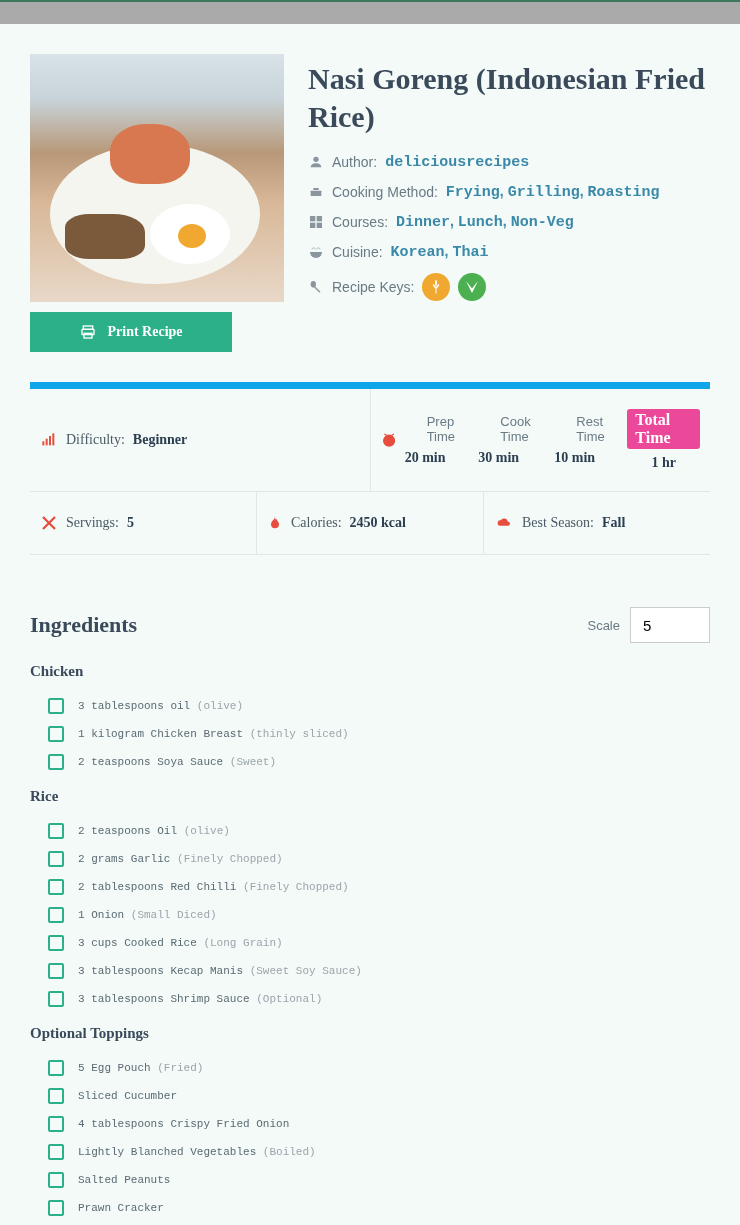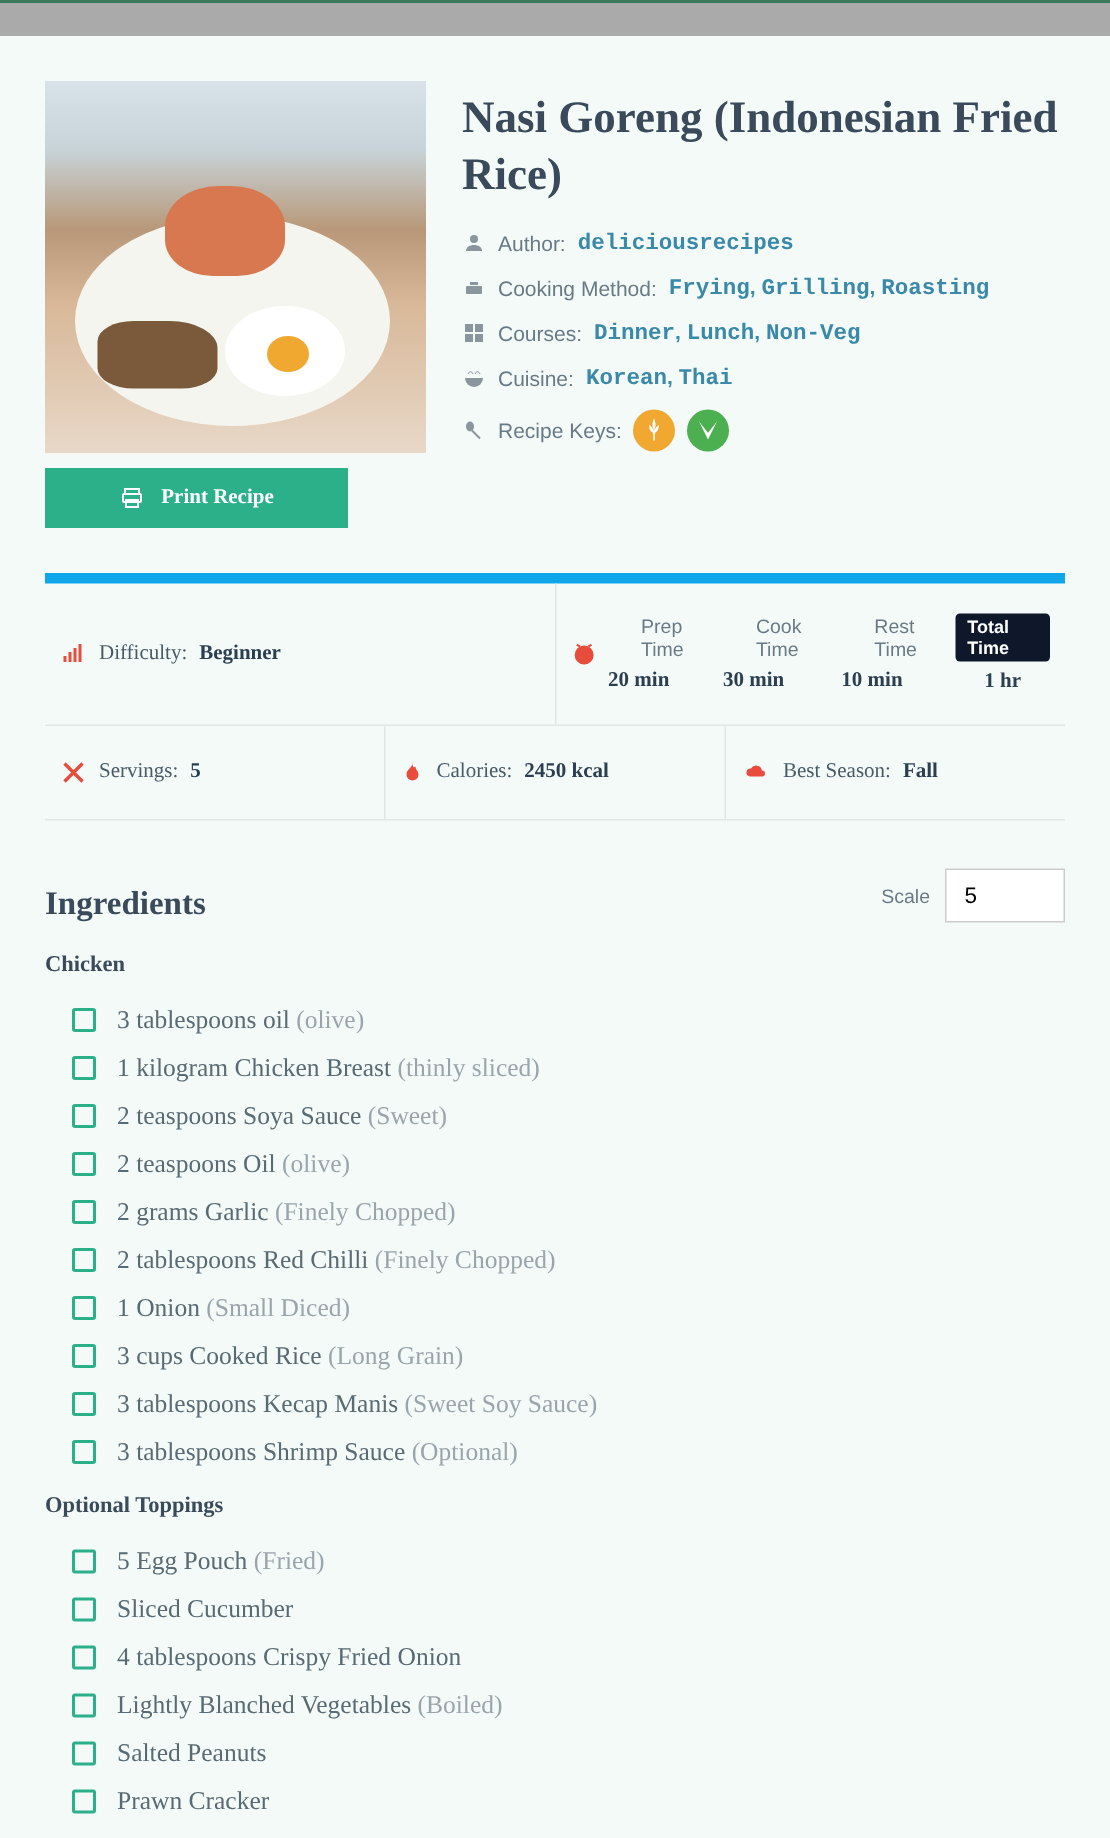"Total Time" .total-chip { background: #0f172a -> #ec4899; font-family: Liberation Sans, sans-serif -> Liberation Serif, serif; font-size: 12px -> 16px }
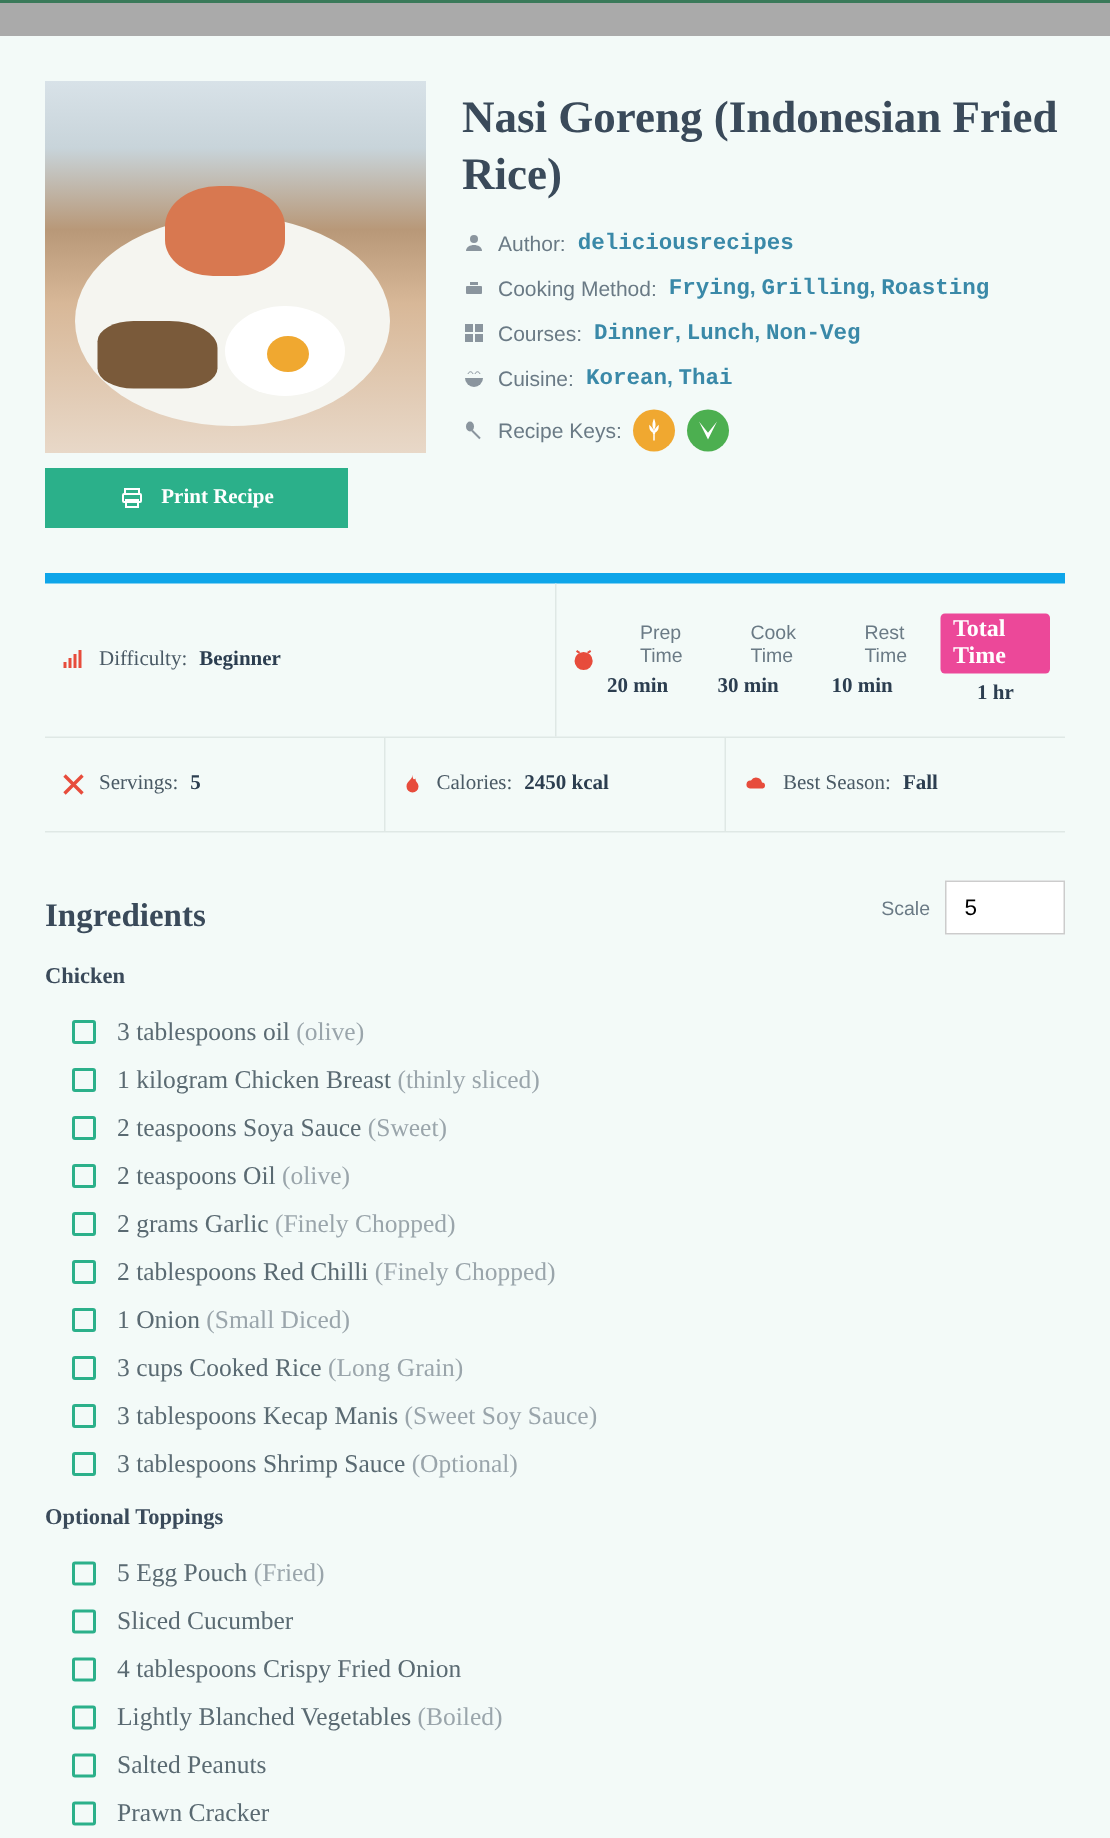"Ingredients" .ingredients-header { align-items: flex-end -> center; margin-top: 32px -> 52px }
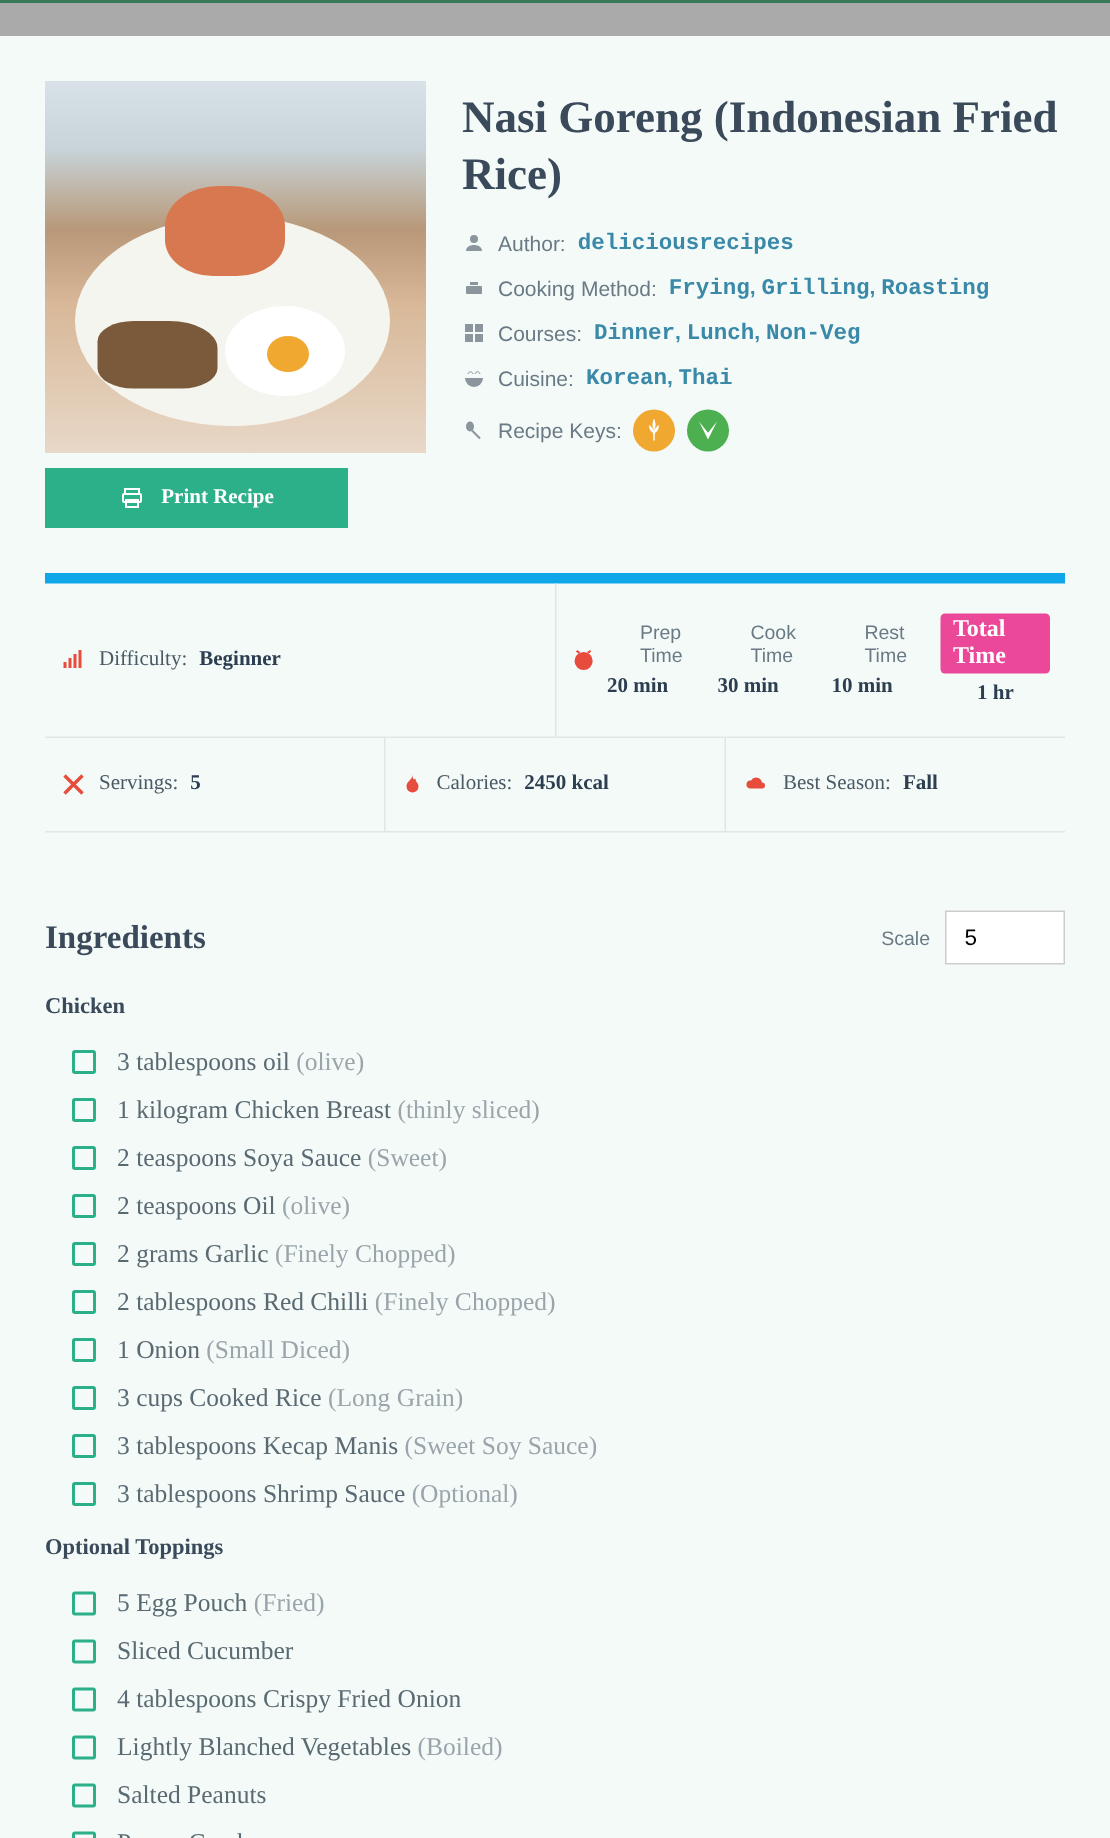"3 tablespoons oil (olive)" .ing-item { font-family: Liberation Serif, serif -> Liberation Mono, monospace; font-size: 17px -> 11px }
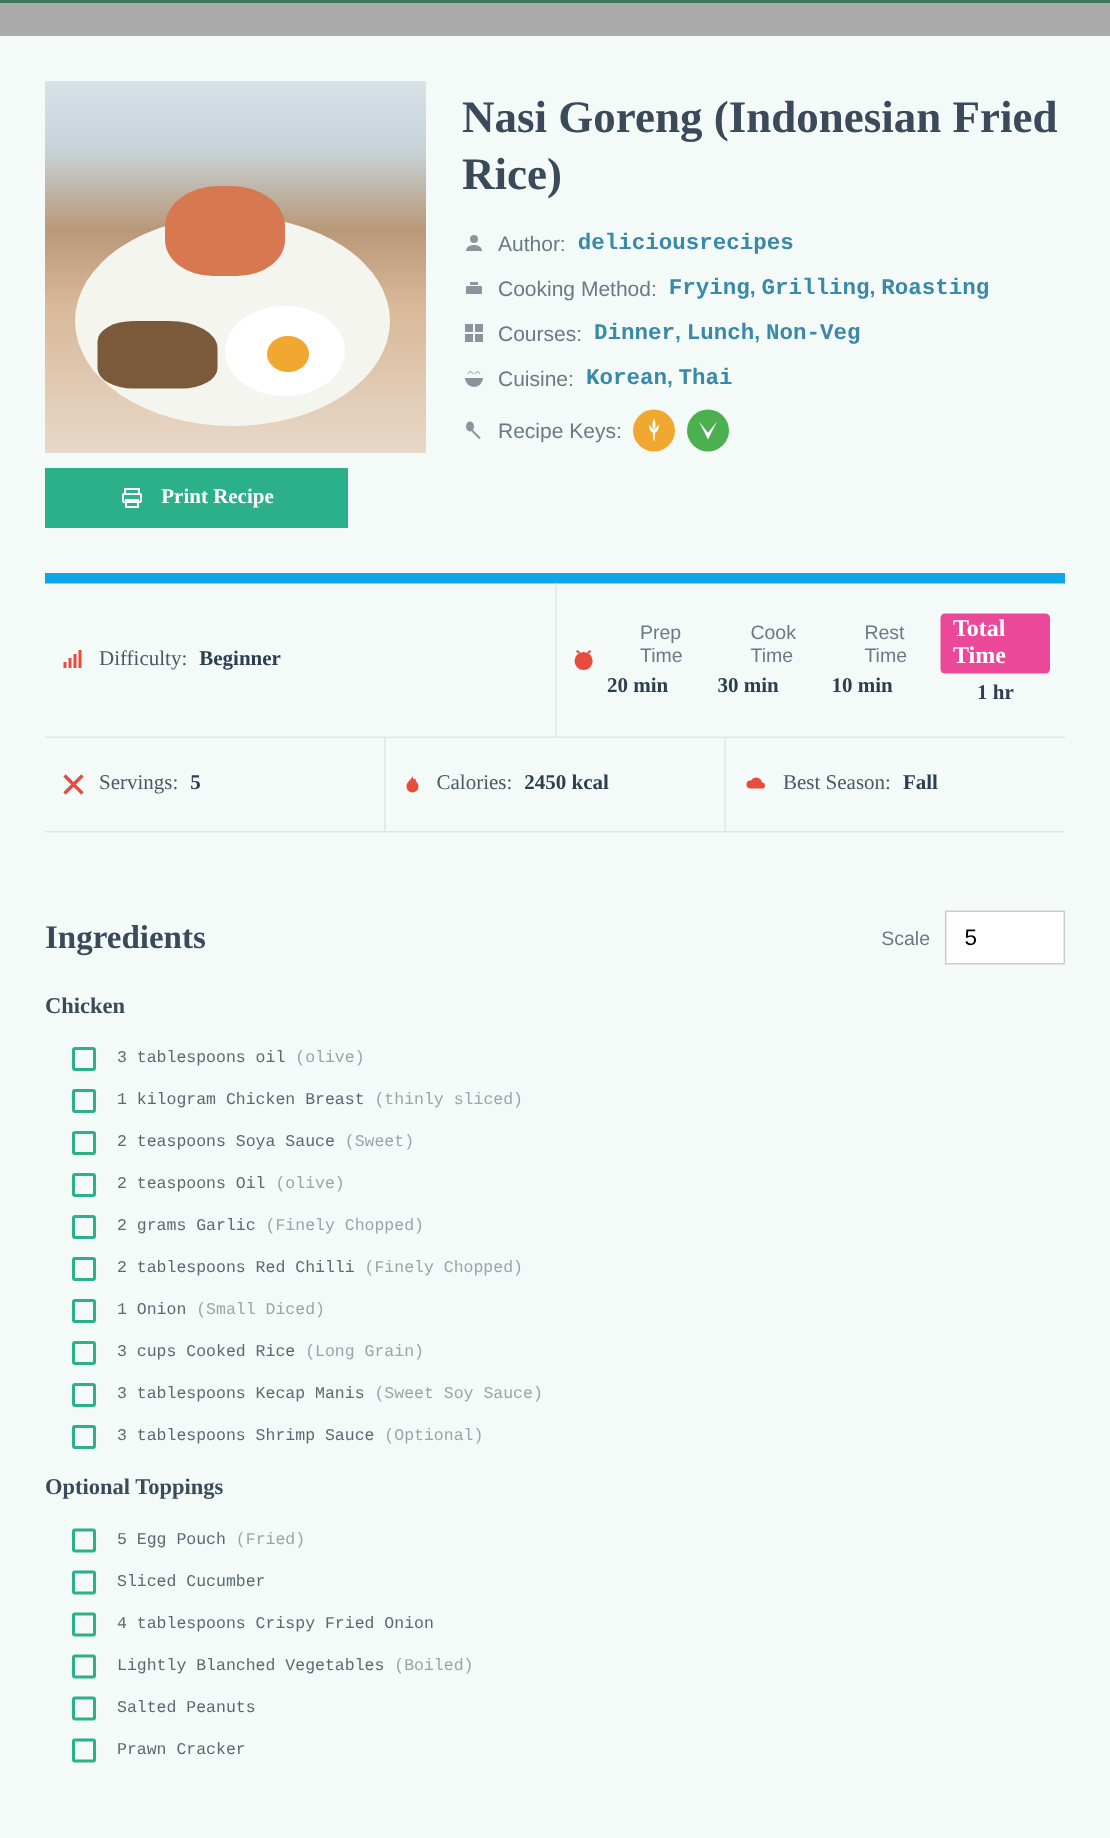"Rice" div.ing-group-title { html: none -> <div>Rice</div> }
